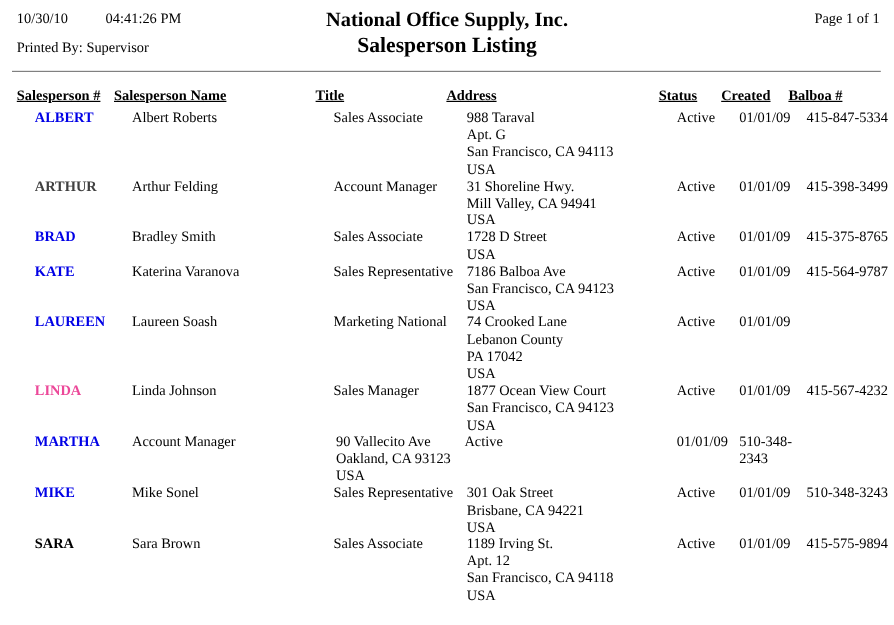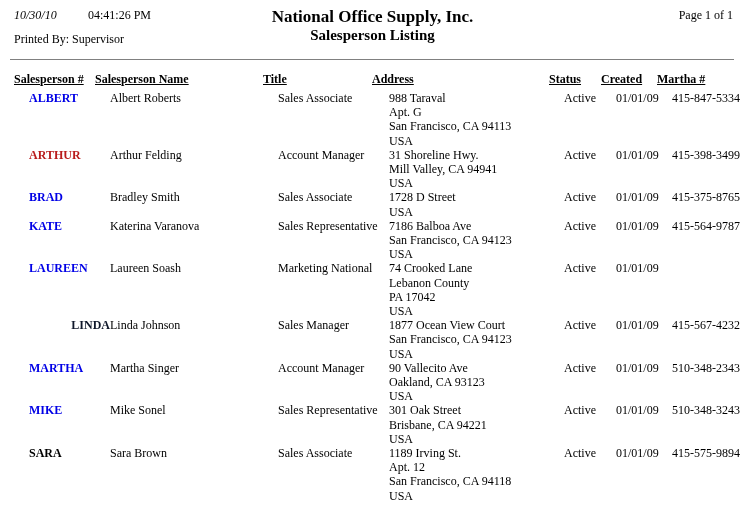"10/30/10" #report-date { font-style: italic -> none }
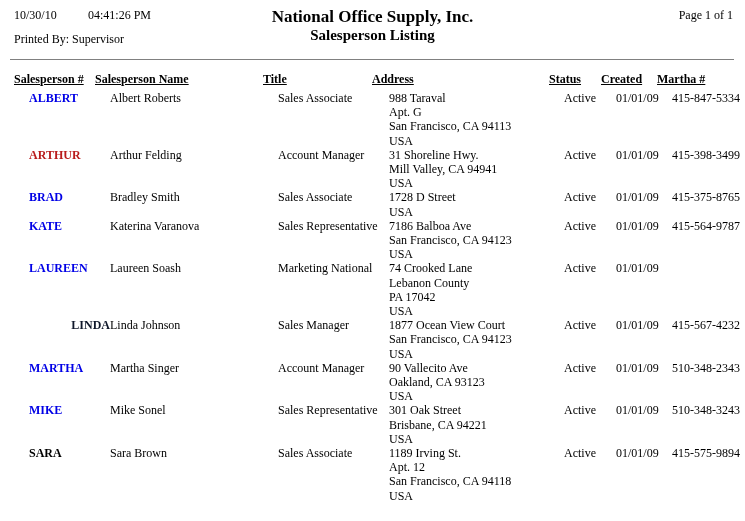"Salesperson Listing" #report-title { font-size: 15px -> 18px }
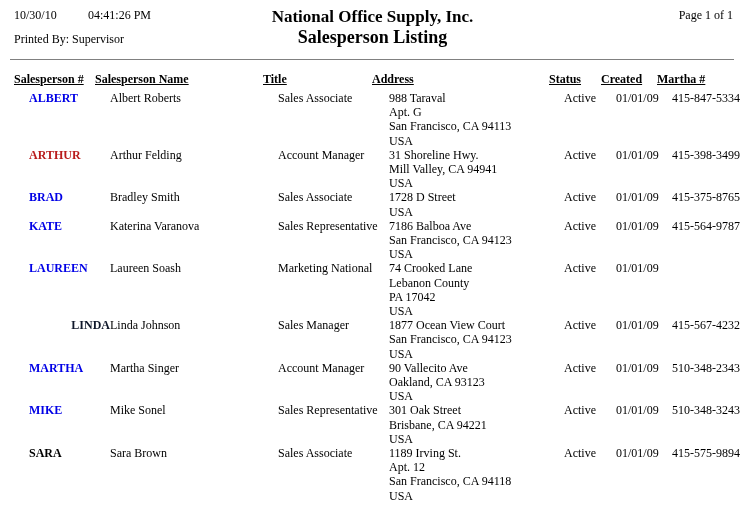"Martha #" span { text: Martha -> Balboa }
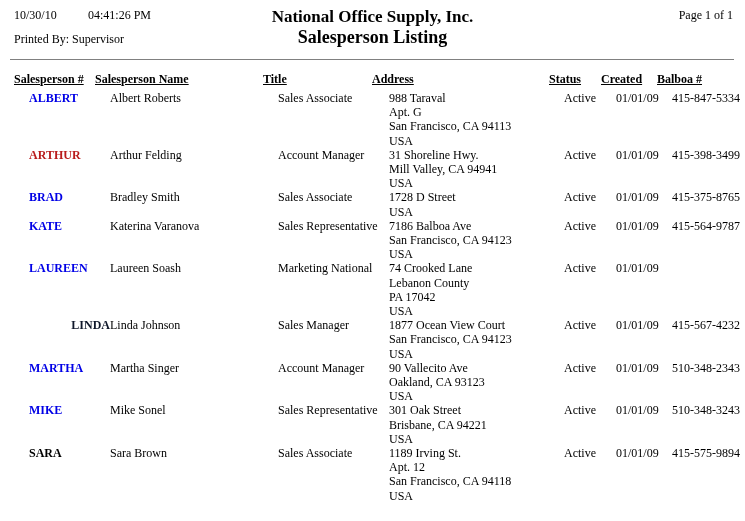"ARTHUR" div.cell { color: #b91c1c -> #404040 }
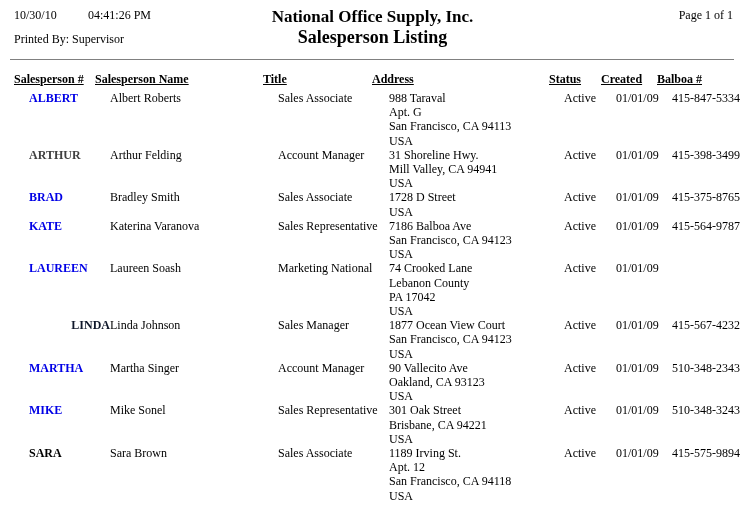"LINDA" div.cell { color: #0f172a -> #ec4899; text-align: right -> none }
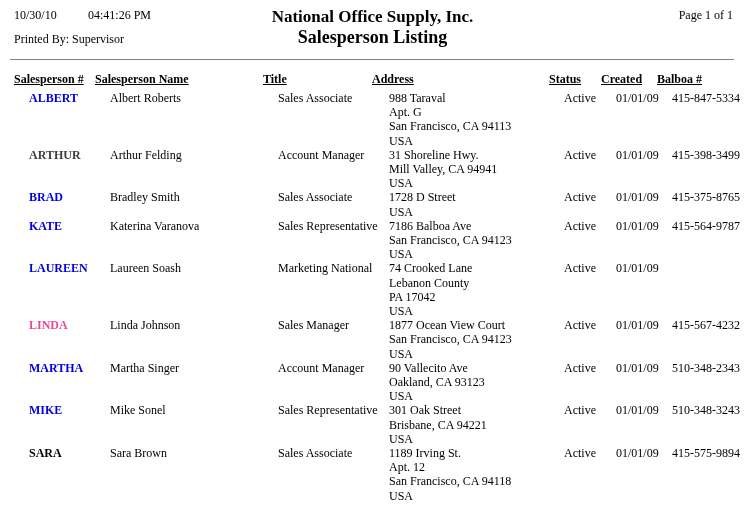"Martha Singer" div.cell { html: <div>Martha Singer</div> -> none }
